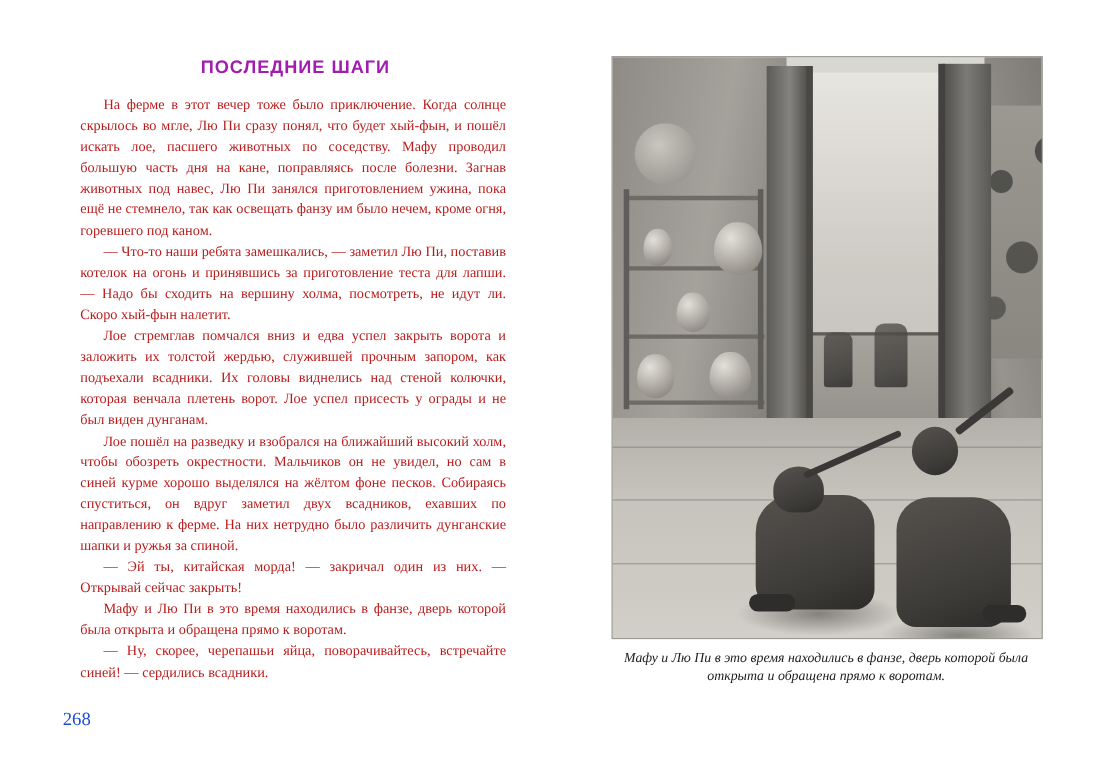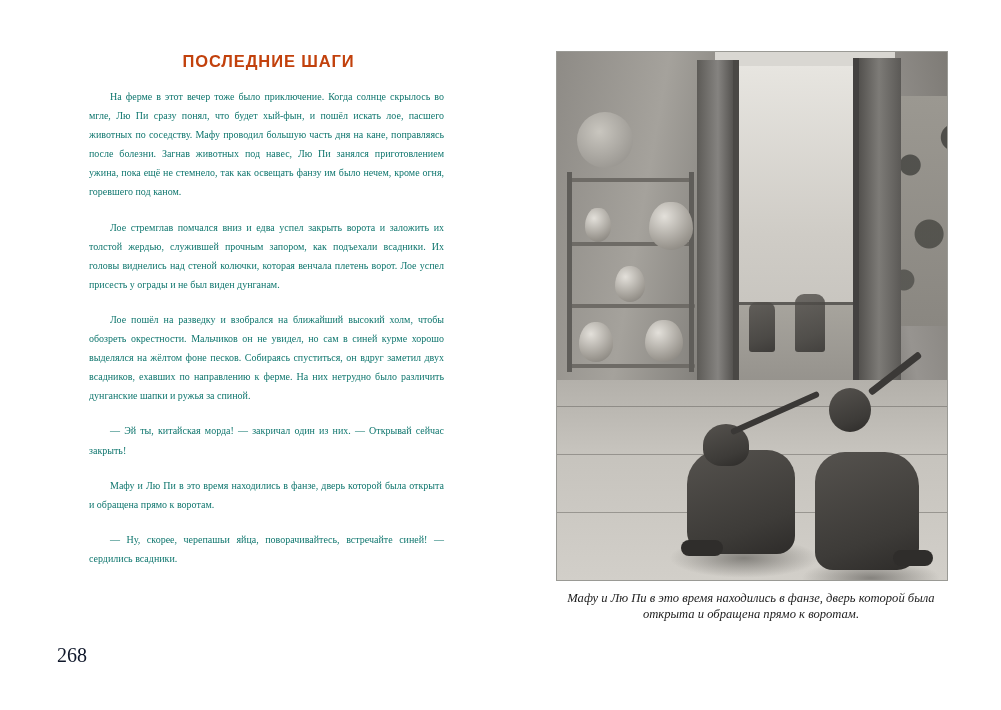"ПОСЛЕДНИЕ ШАГИ" .chapter-title { color: #c2410c -> #a21caf }
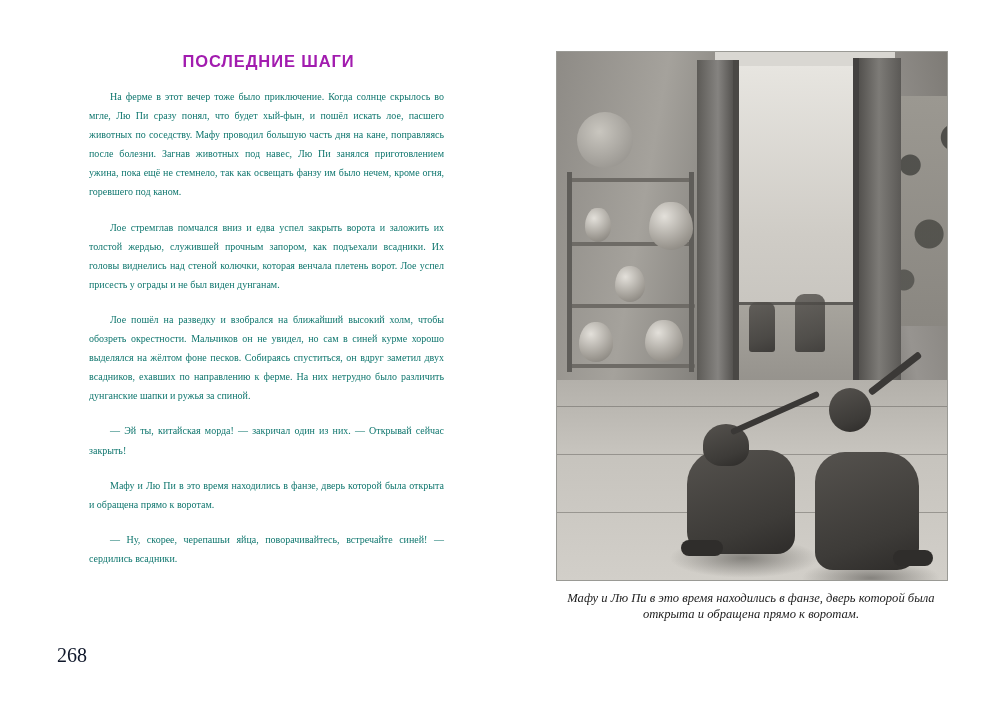"На ферме в этот вечер" .body-text p { color: #0f766e -> #b91c1c; font-size: 10px -> 13px; margin: 16px -> 0 }
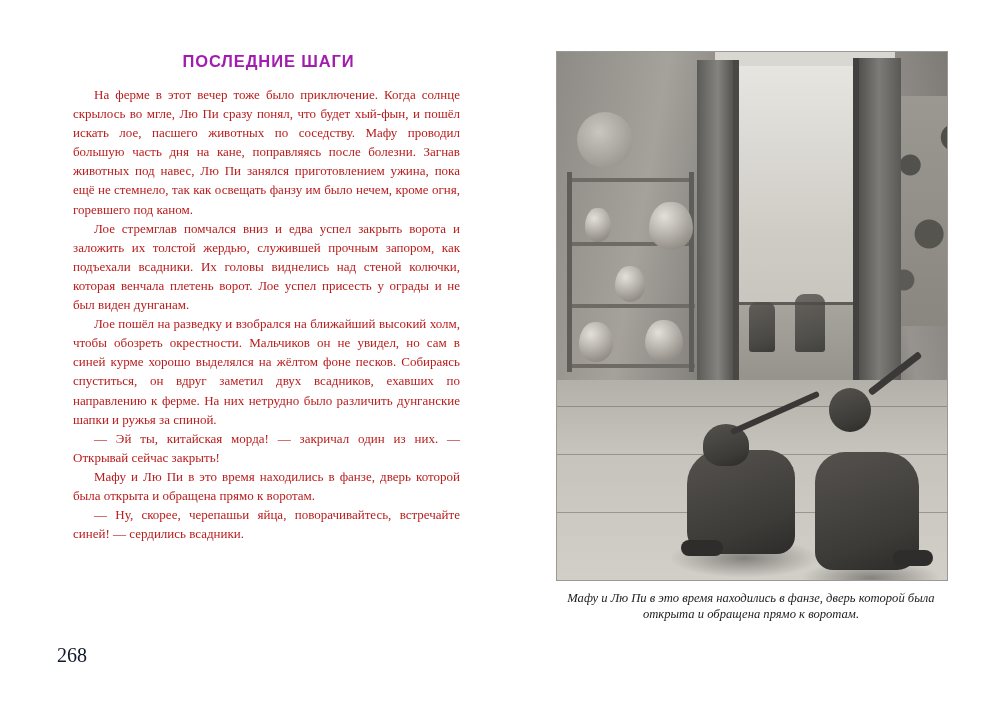"— Что-то наши ребята замешкались," p.dash-start { html: none -> <p>— Что-то наши ребята замешкались, — заметил Лю Пи, поставив котелок на огонь и принявшись за приготовление теста для лапши. — Надо бы сходить на вершину холма, посмотреть, не идут ли. Скоро хый-фын налетит.</p> }
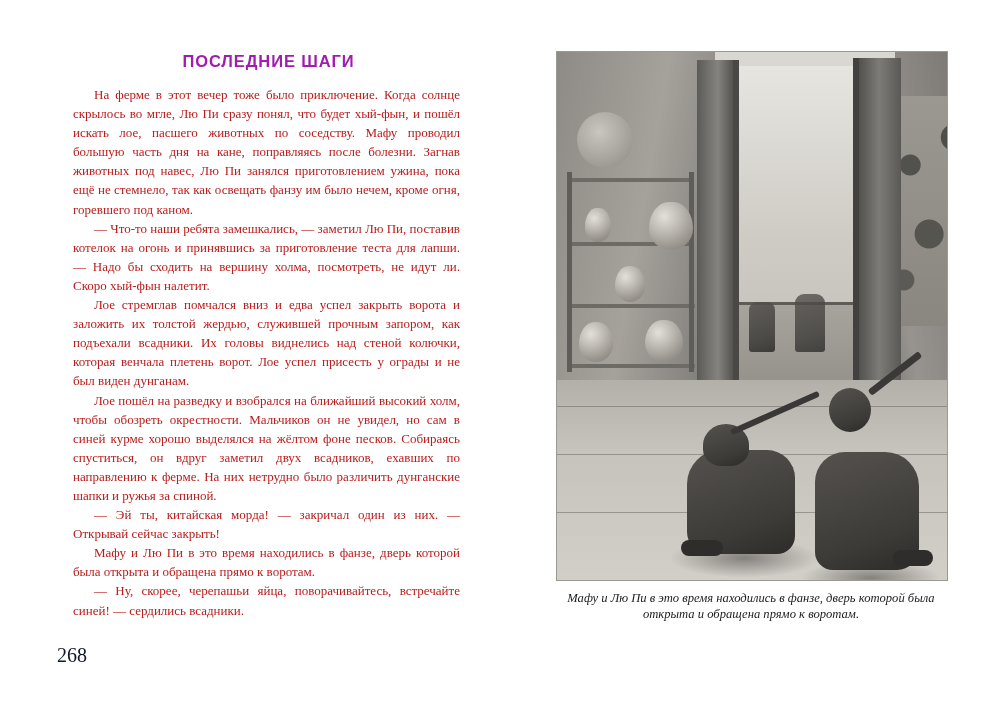"268" .page-number { color: #0f172a -> #1d4ed8; font-size: 20px -> 17px }
